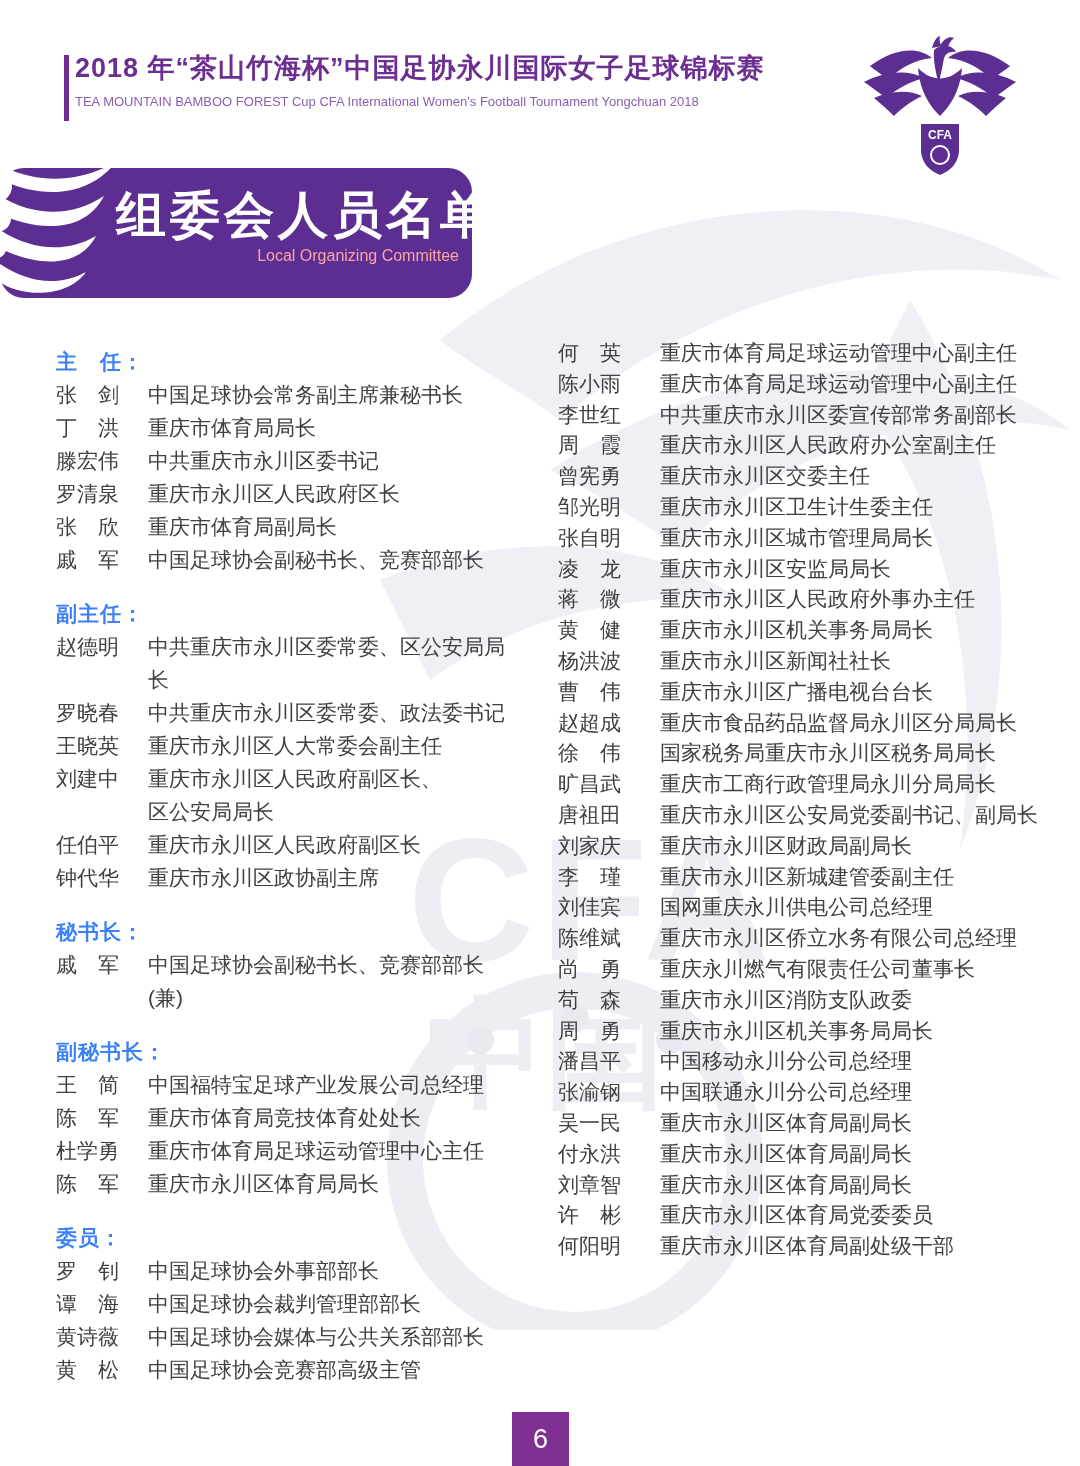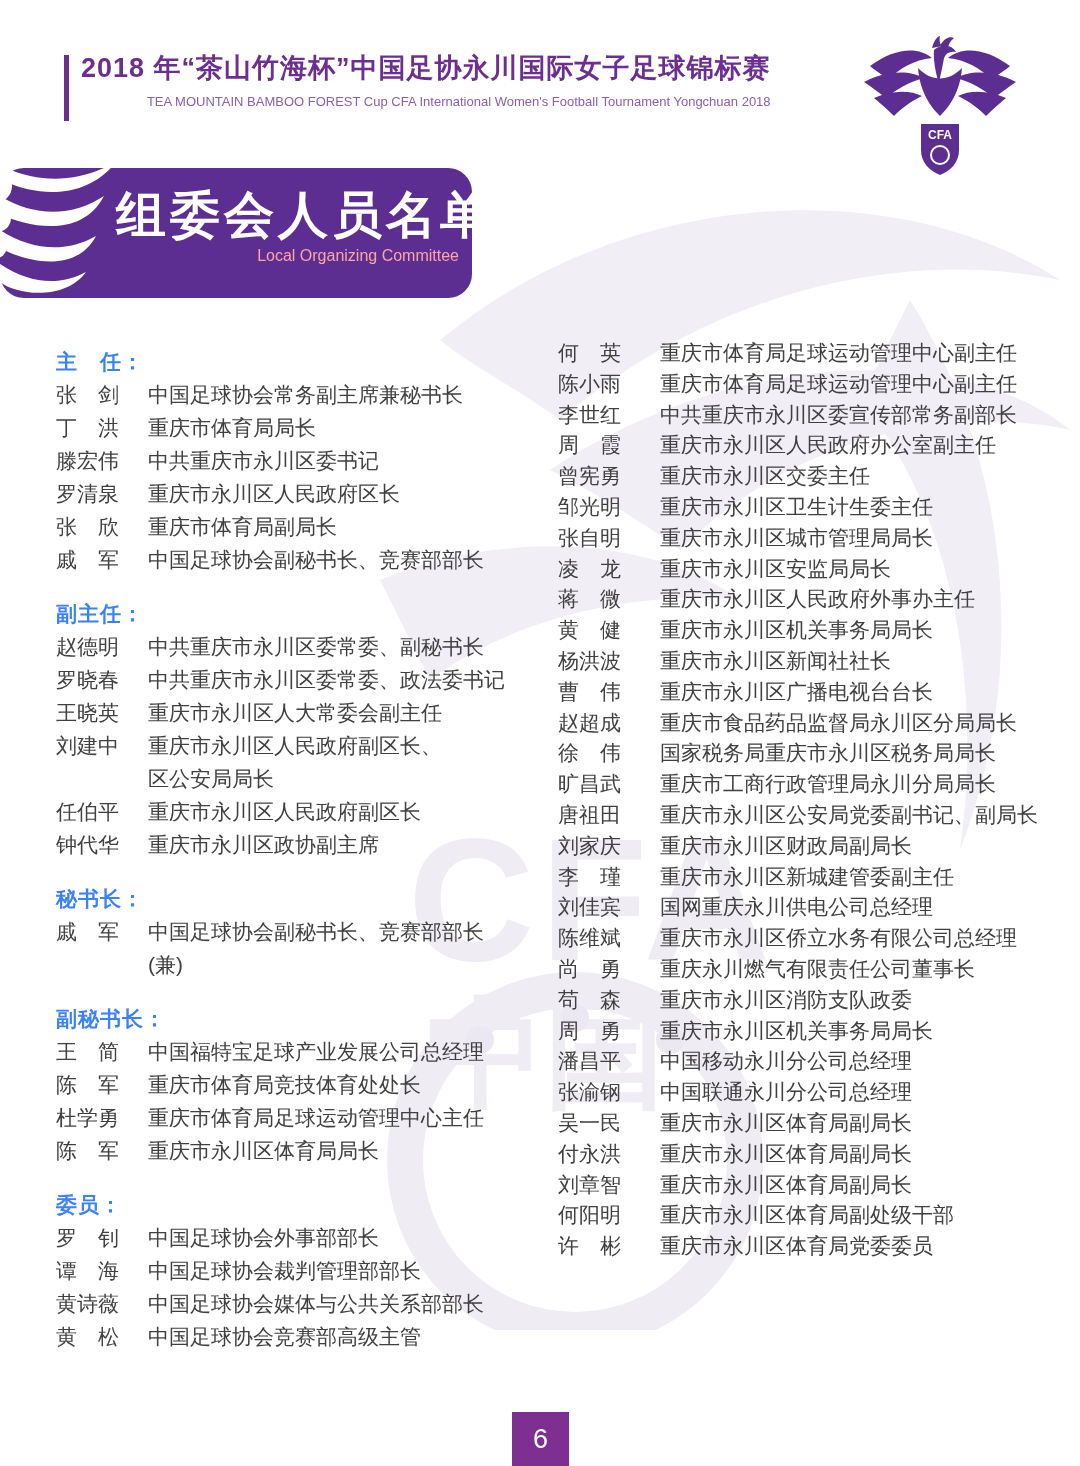"2018 年“茶山竹海杯”中国足协永川国际女子足球锦标赛" .header-text { margin-left: 17px -> 11px; text-align: right -> none }
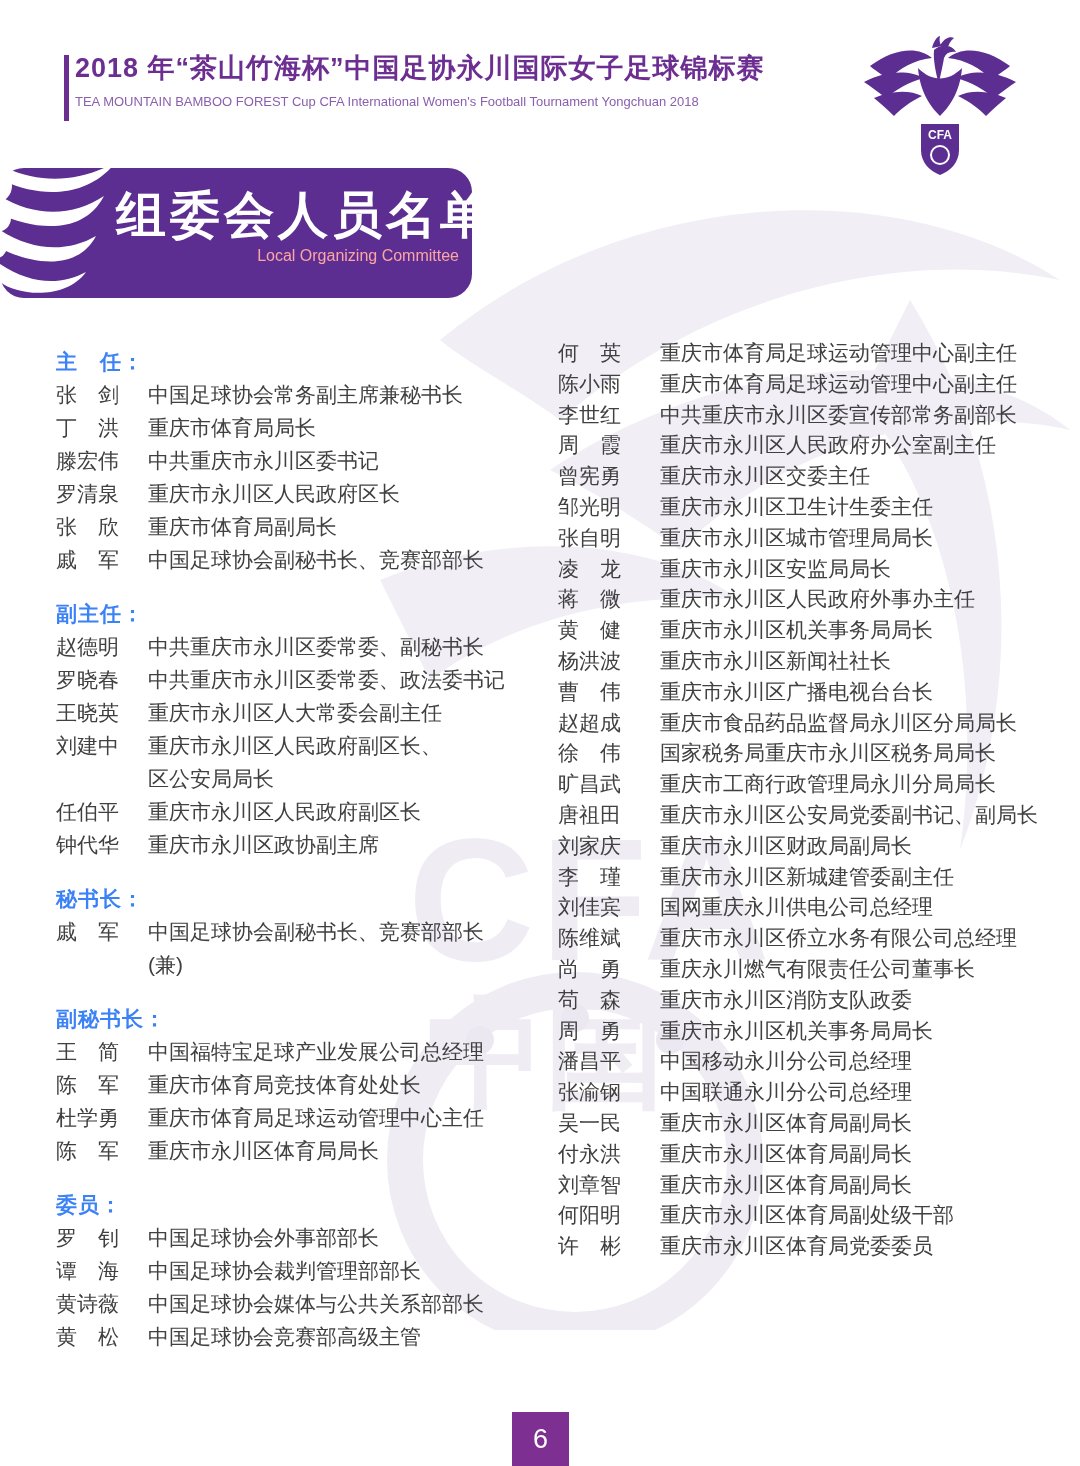"中共重庆市永川区委常委、副秘书长" span.member-title { text: 副秘书 -> 区公安局局 }
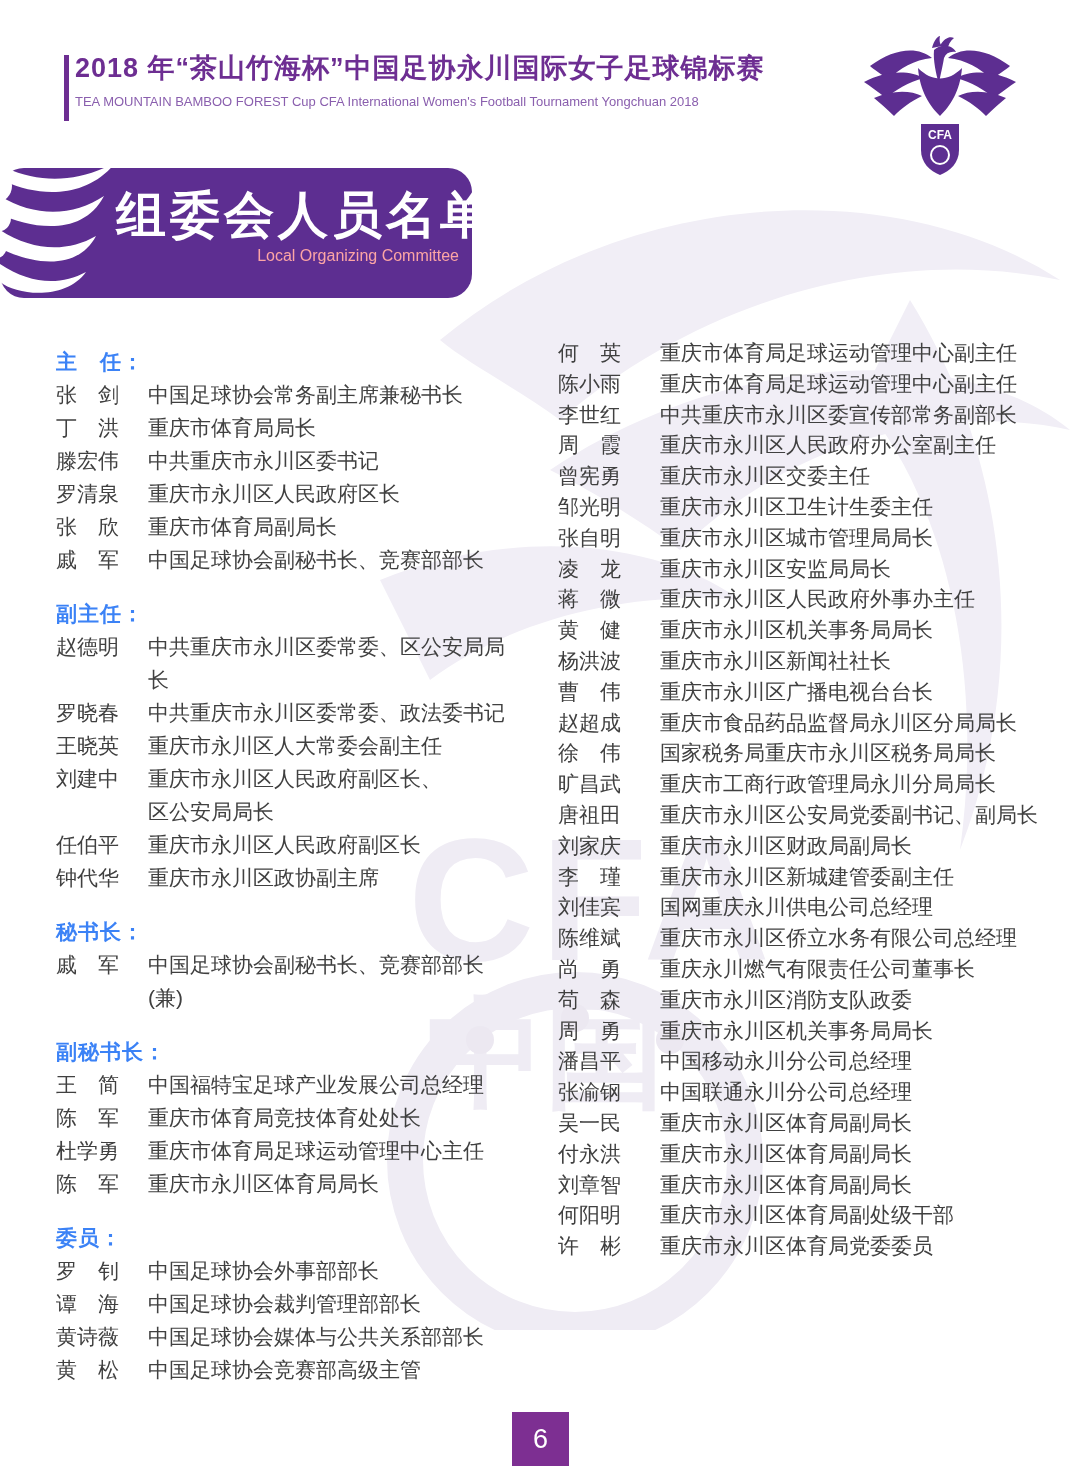"何阳明" div.line { order: before "许 彬" -> after "许 彬" }
